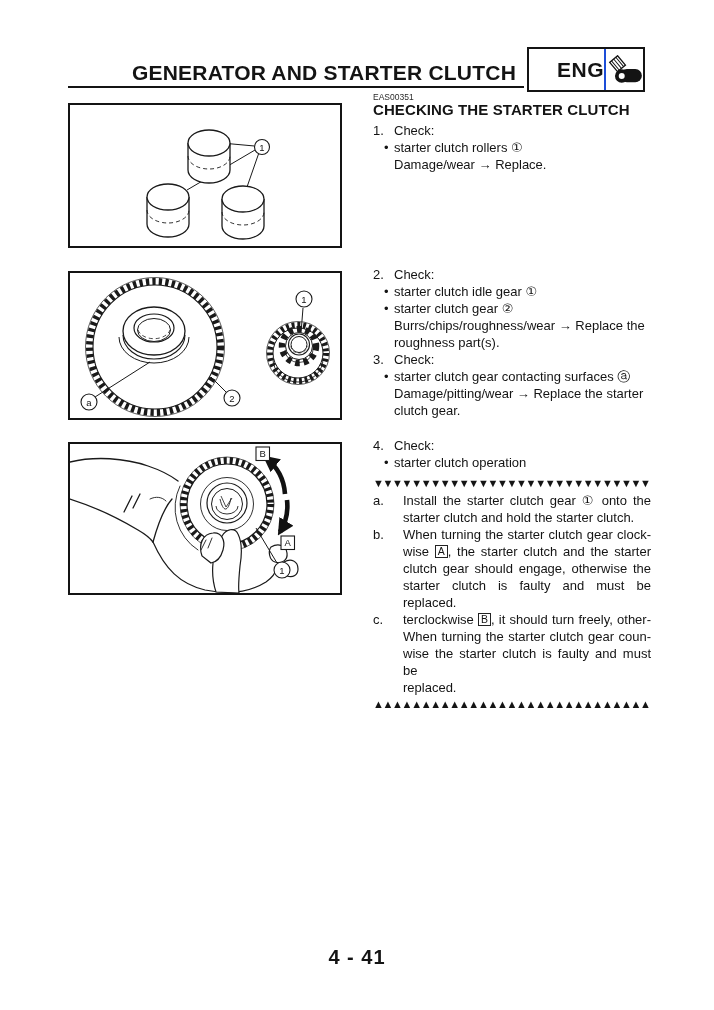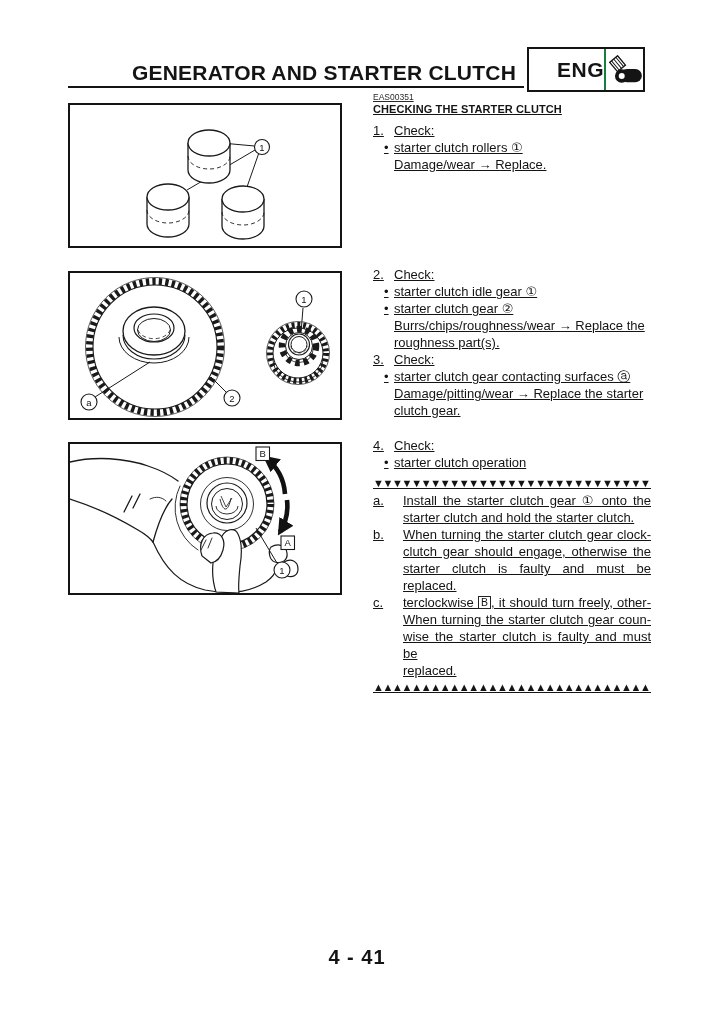"ENG" .eng-label { border-right: 2px solid #15803d -> 2px solid #1d4ed8 }
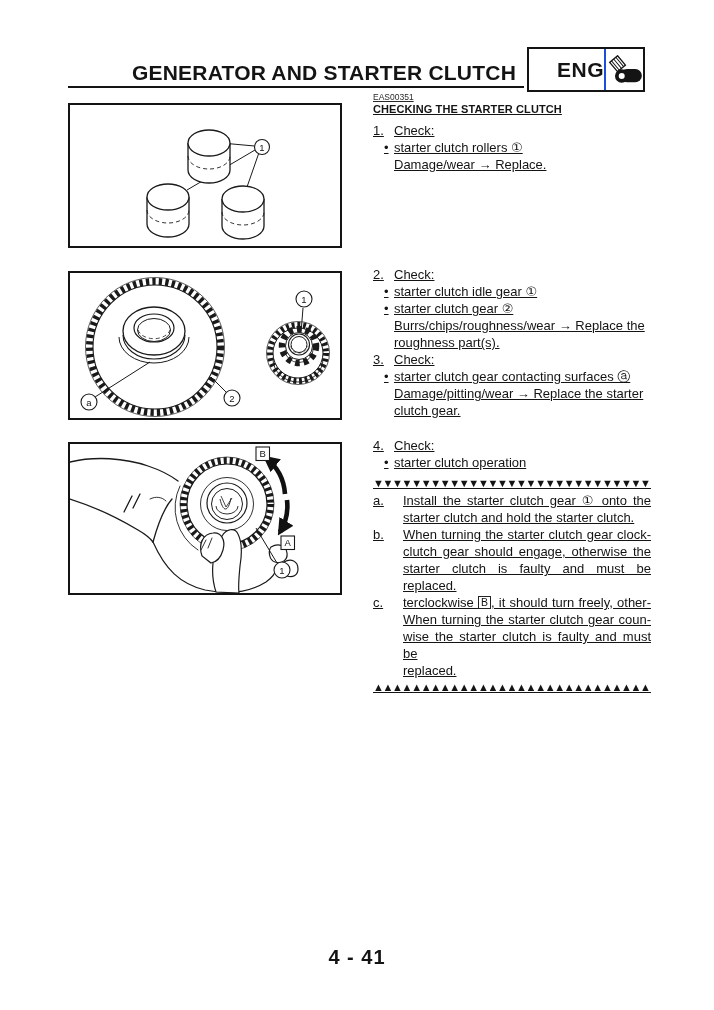"EAS00351" .col { text-decoration: underline -> none }
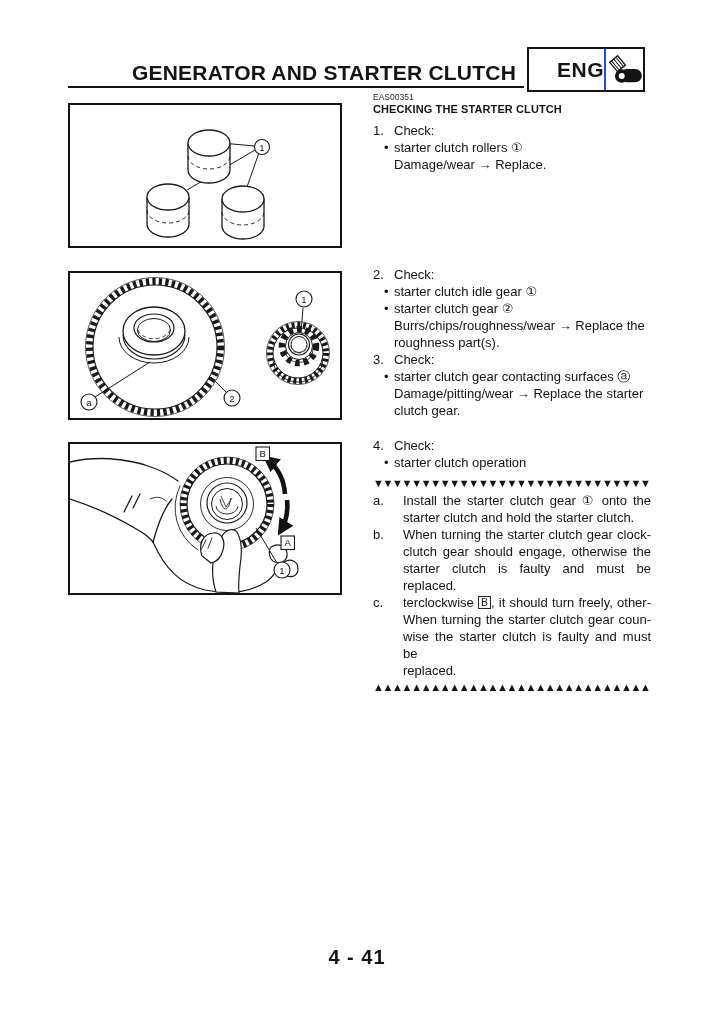"CHECKING THE STARTER CLUTCH" #heading-block { font-size: 11px -> 15px }
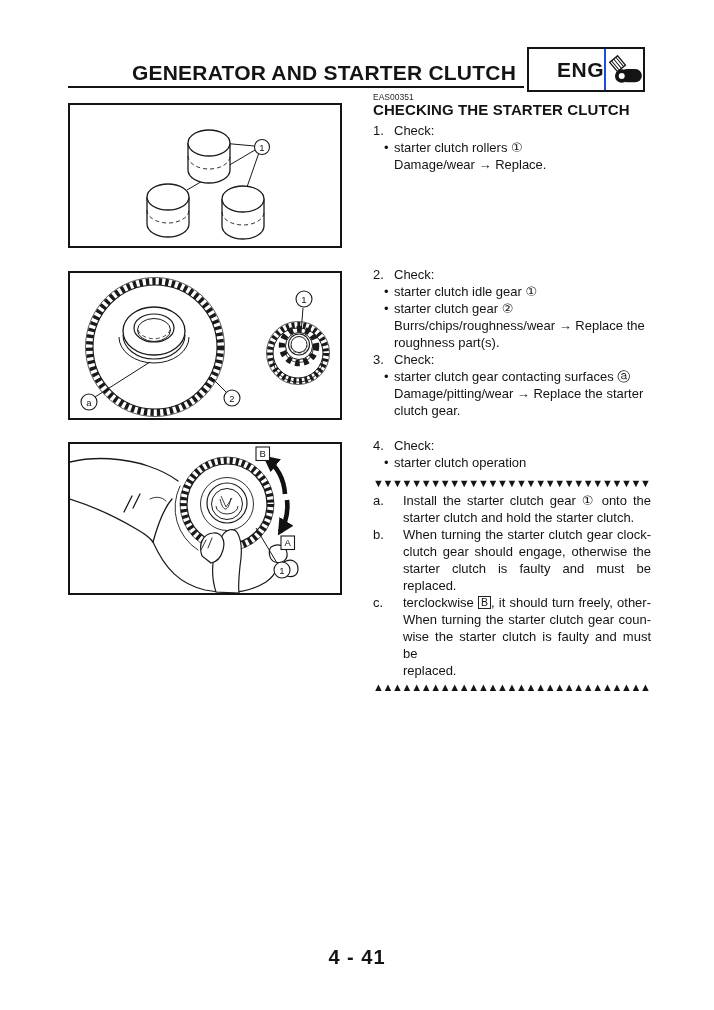"wise A , the starter" div.jl { html: none -> <div><span>wise </span><span>A</span><span>, the starter clutch and the starter</span></div> }
